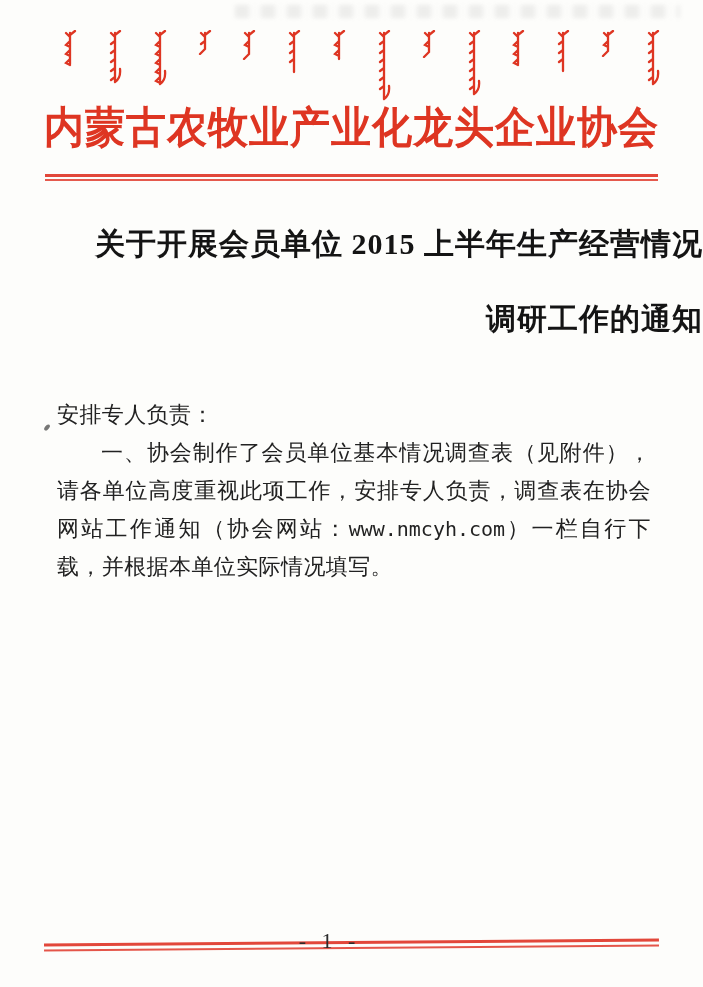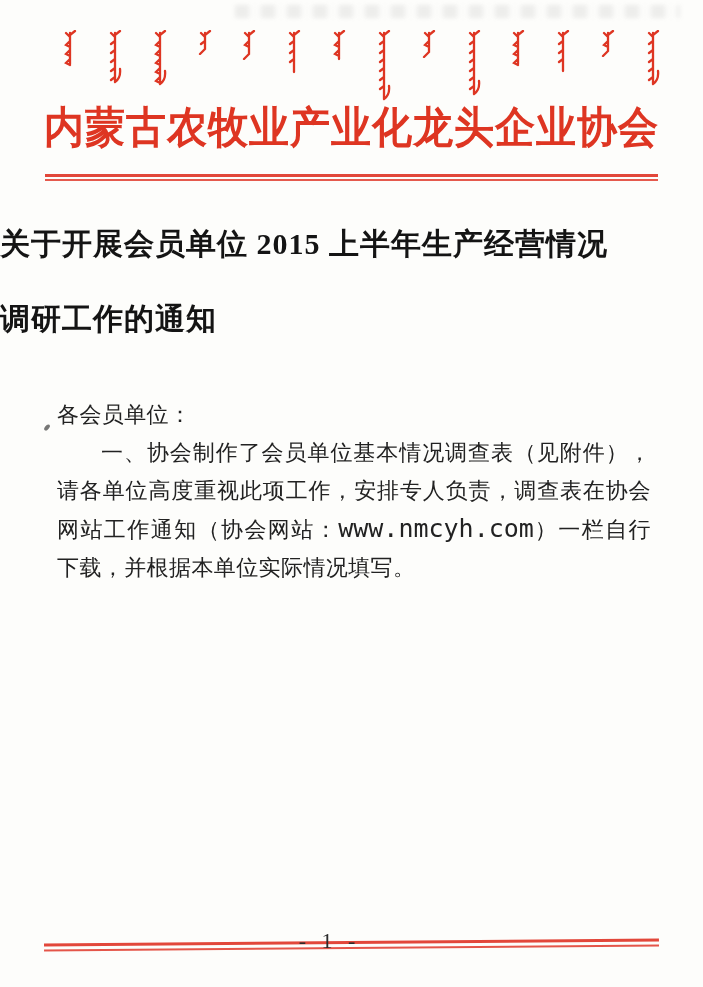"关于开展会员单位 2015 上半年生产经营情况" .doc-title { text-align: left -> right }
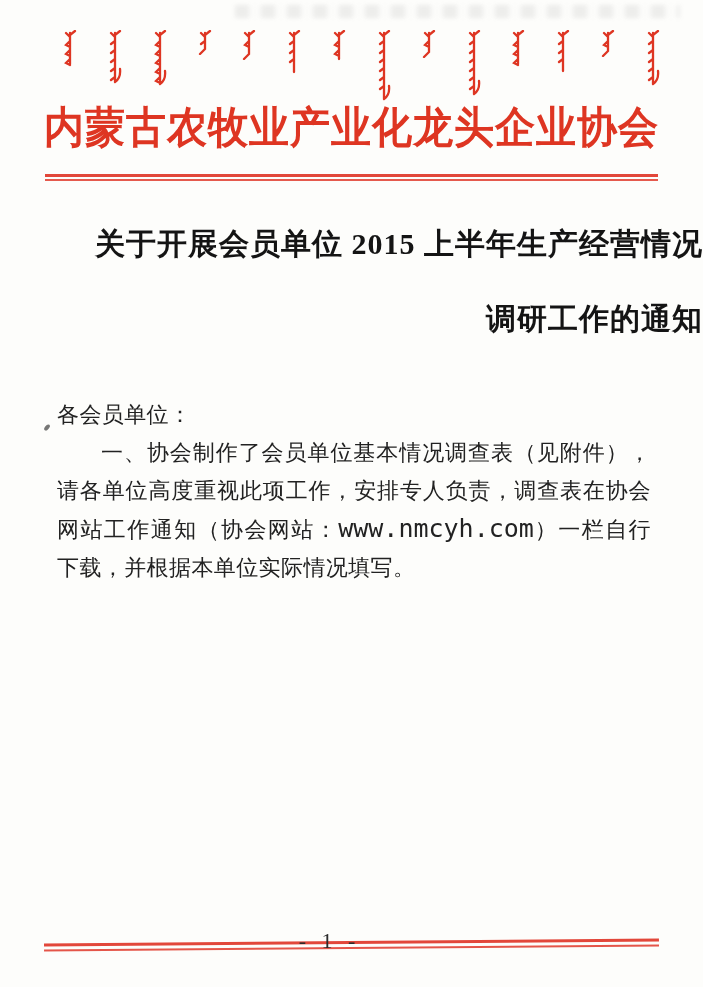"各会员单位：" p.salutation { text: 各会员单位 -> 安排专人负责 }
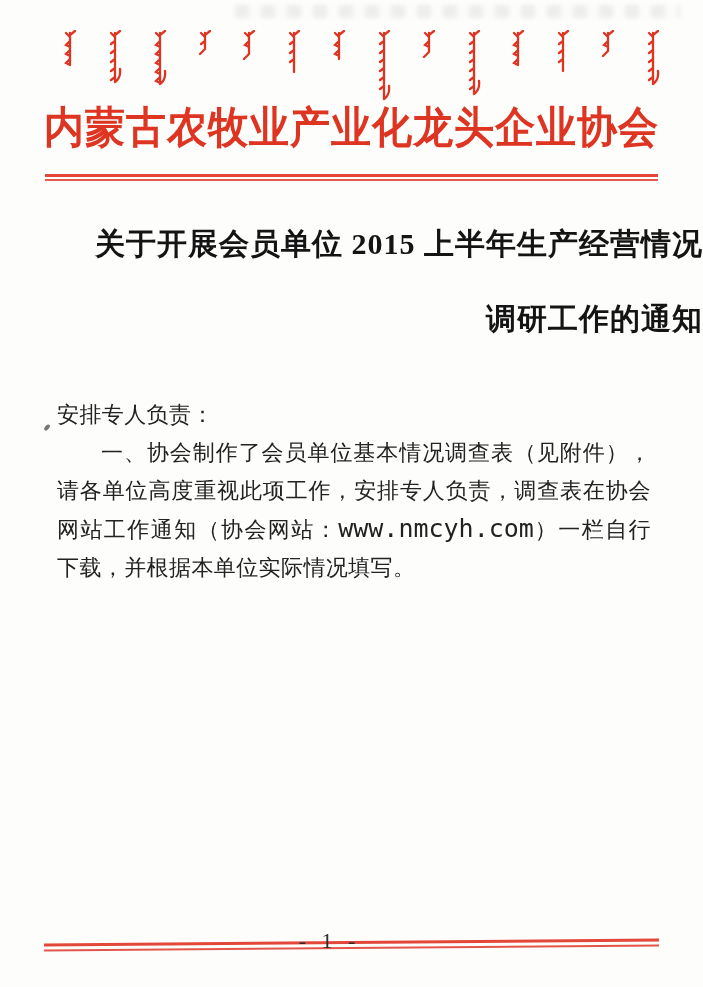"www.nmcyh.com" .url { font-size: 25px -> 20px }
